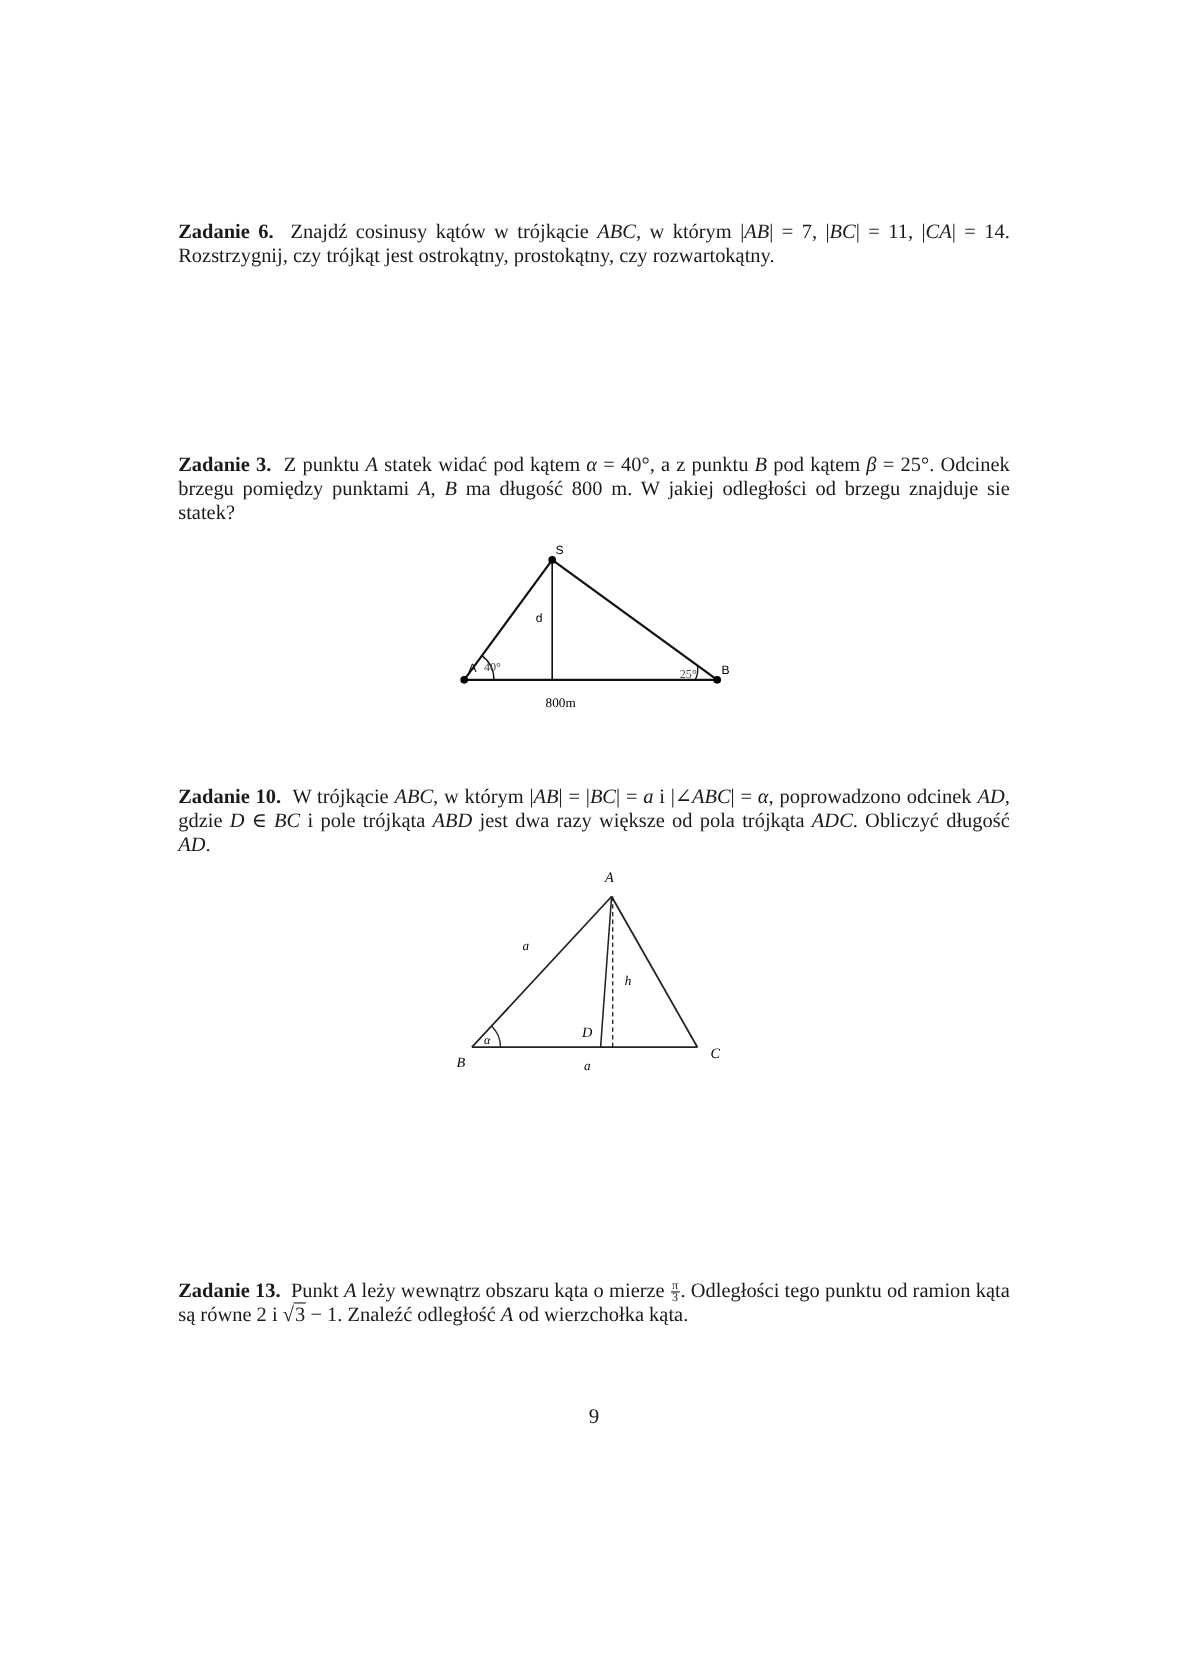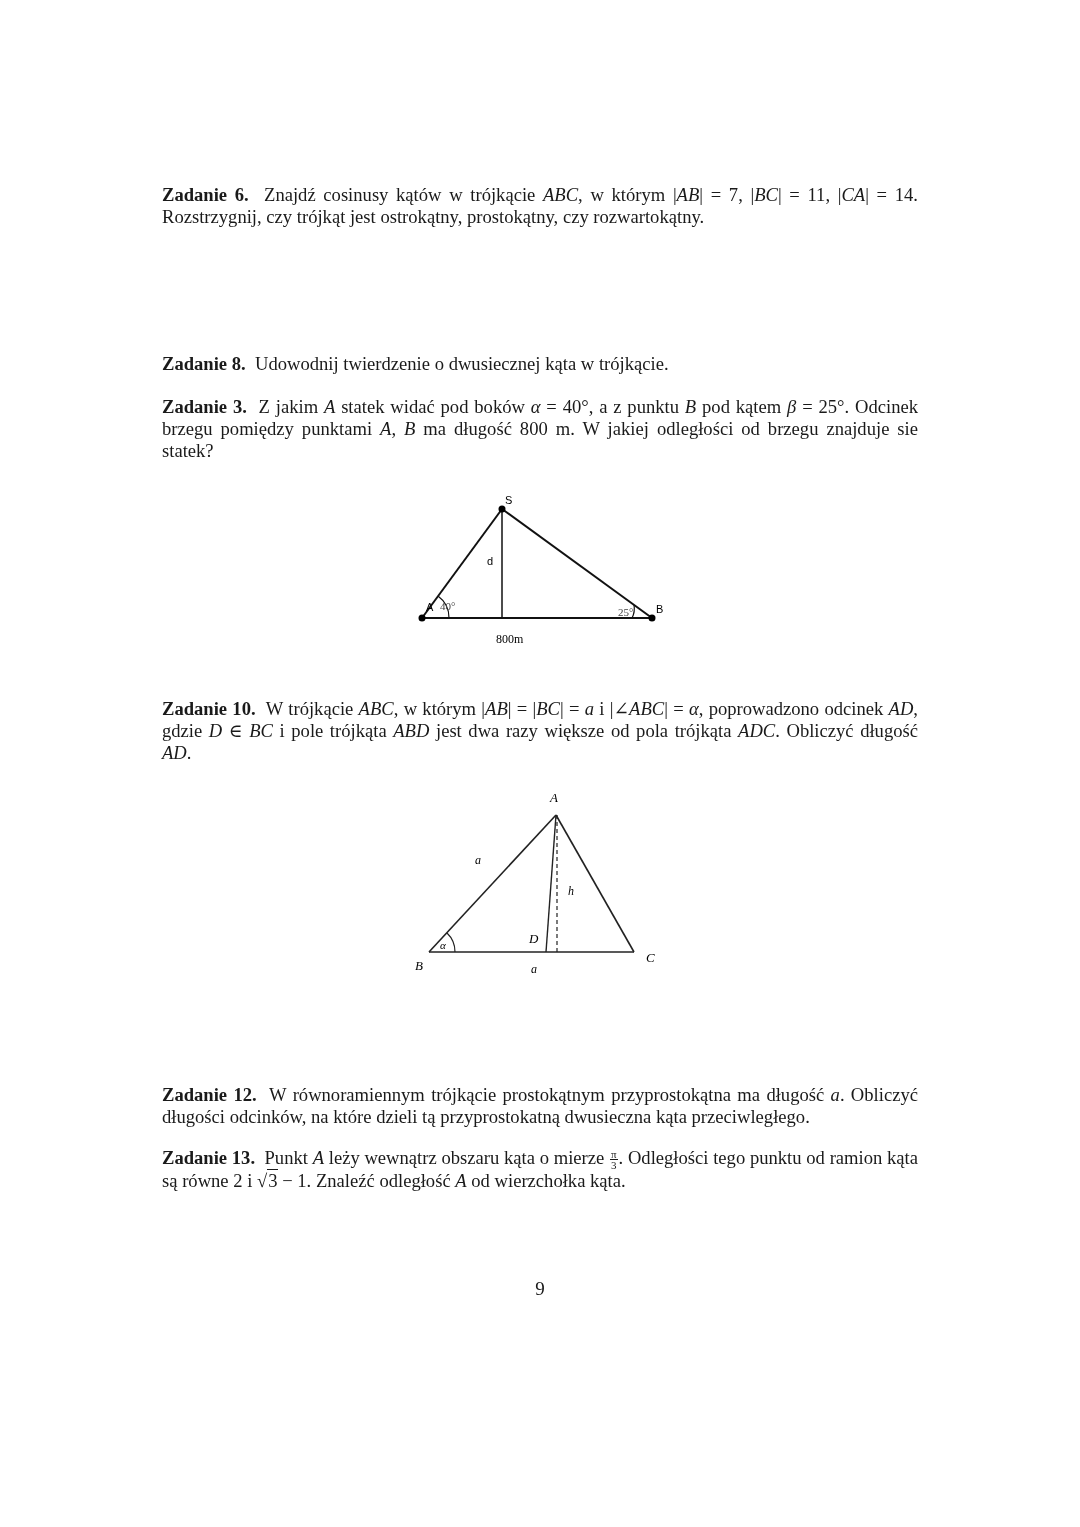"Zadanie 6. Znajdź cosinusy kątów" .task { margin-top: none -> 16px }
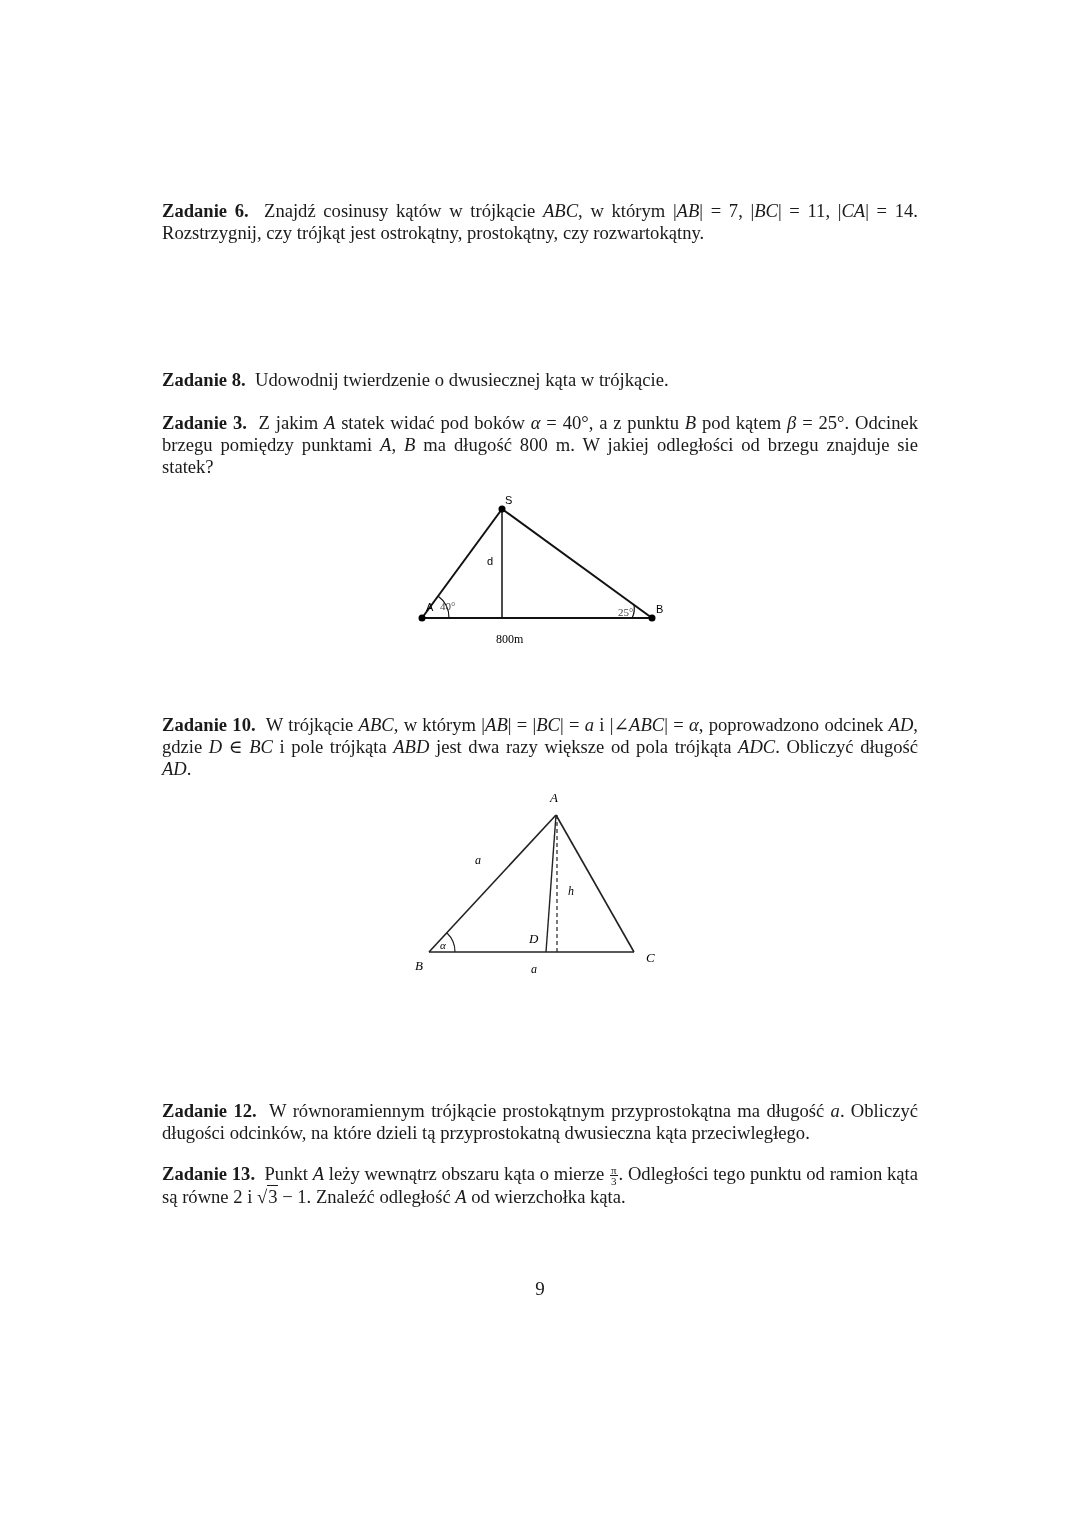"Zadanie 8. Udowodnij twierdzenie o" div.task { html: <div> <b>Zadanie 8.</b>&nbsp; <span>Udowodnij twierdzenie o dwusiecznej kąta w trójkącie.</span> </div> -> none }
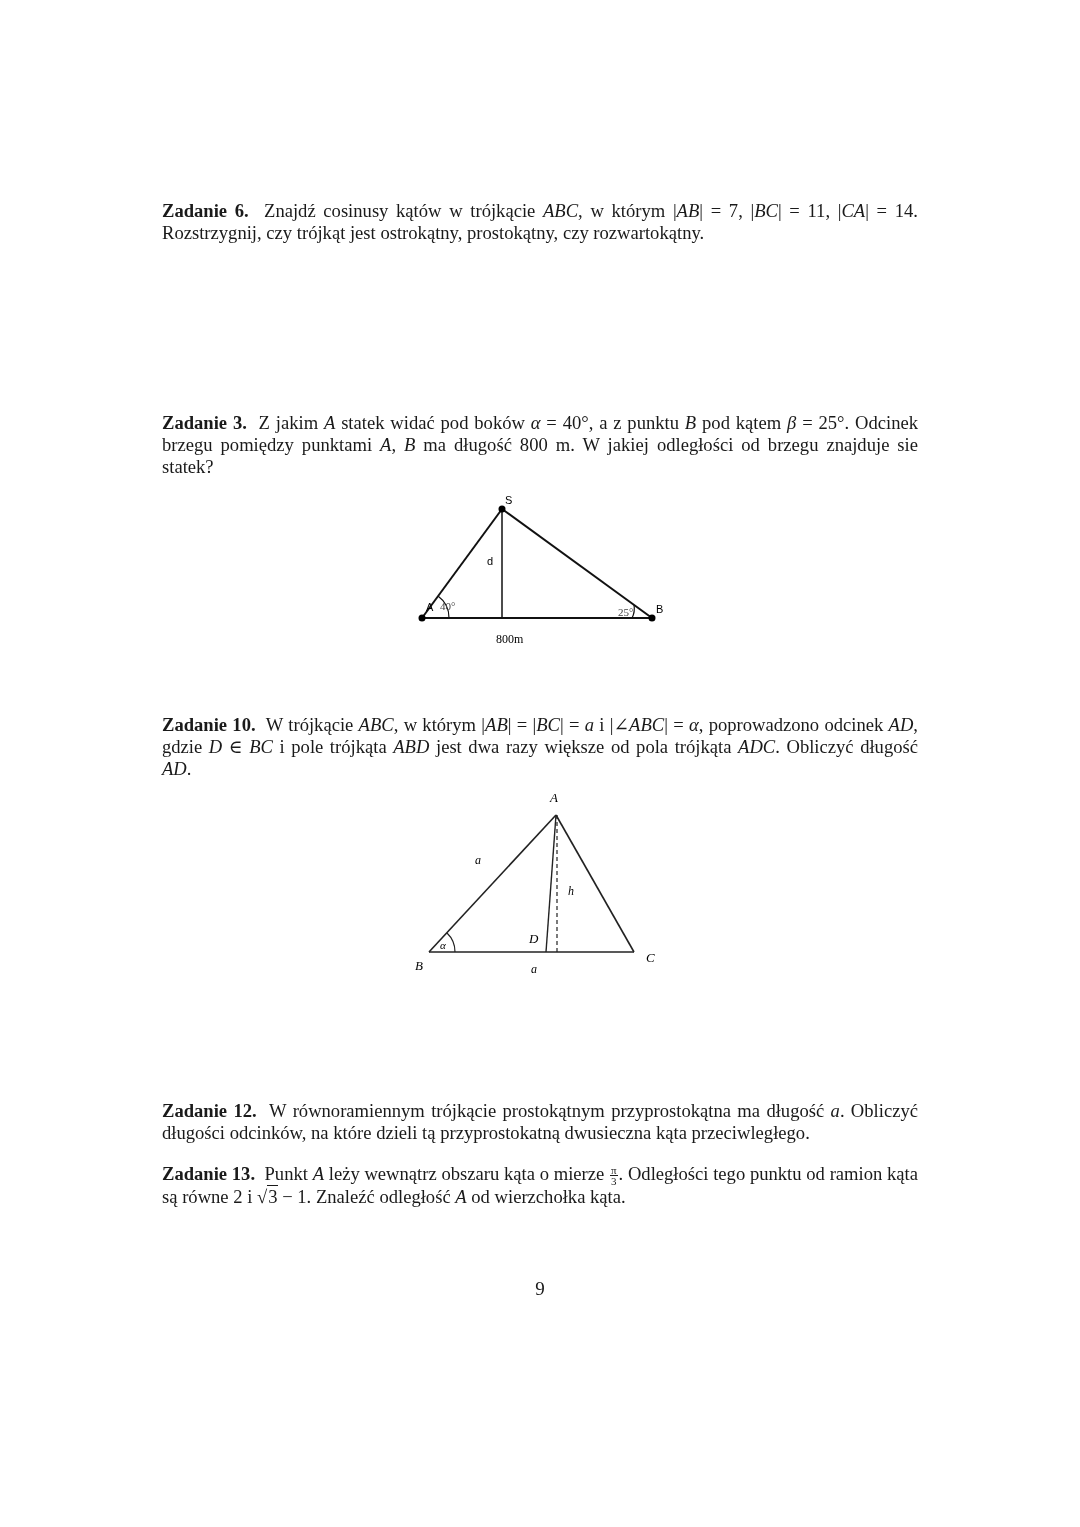"Z jakim" span { text: jakim -> punktu }
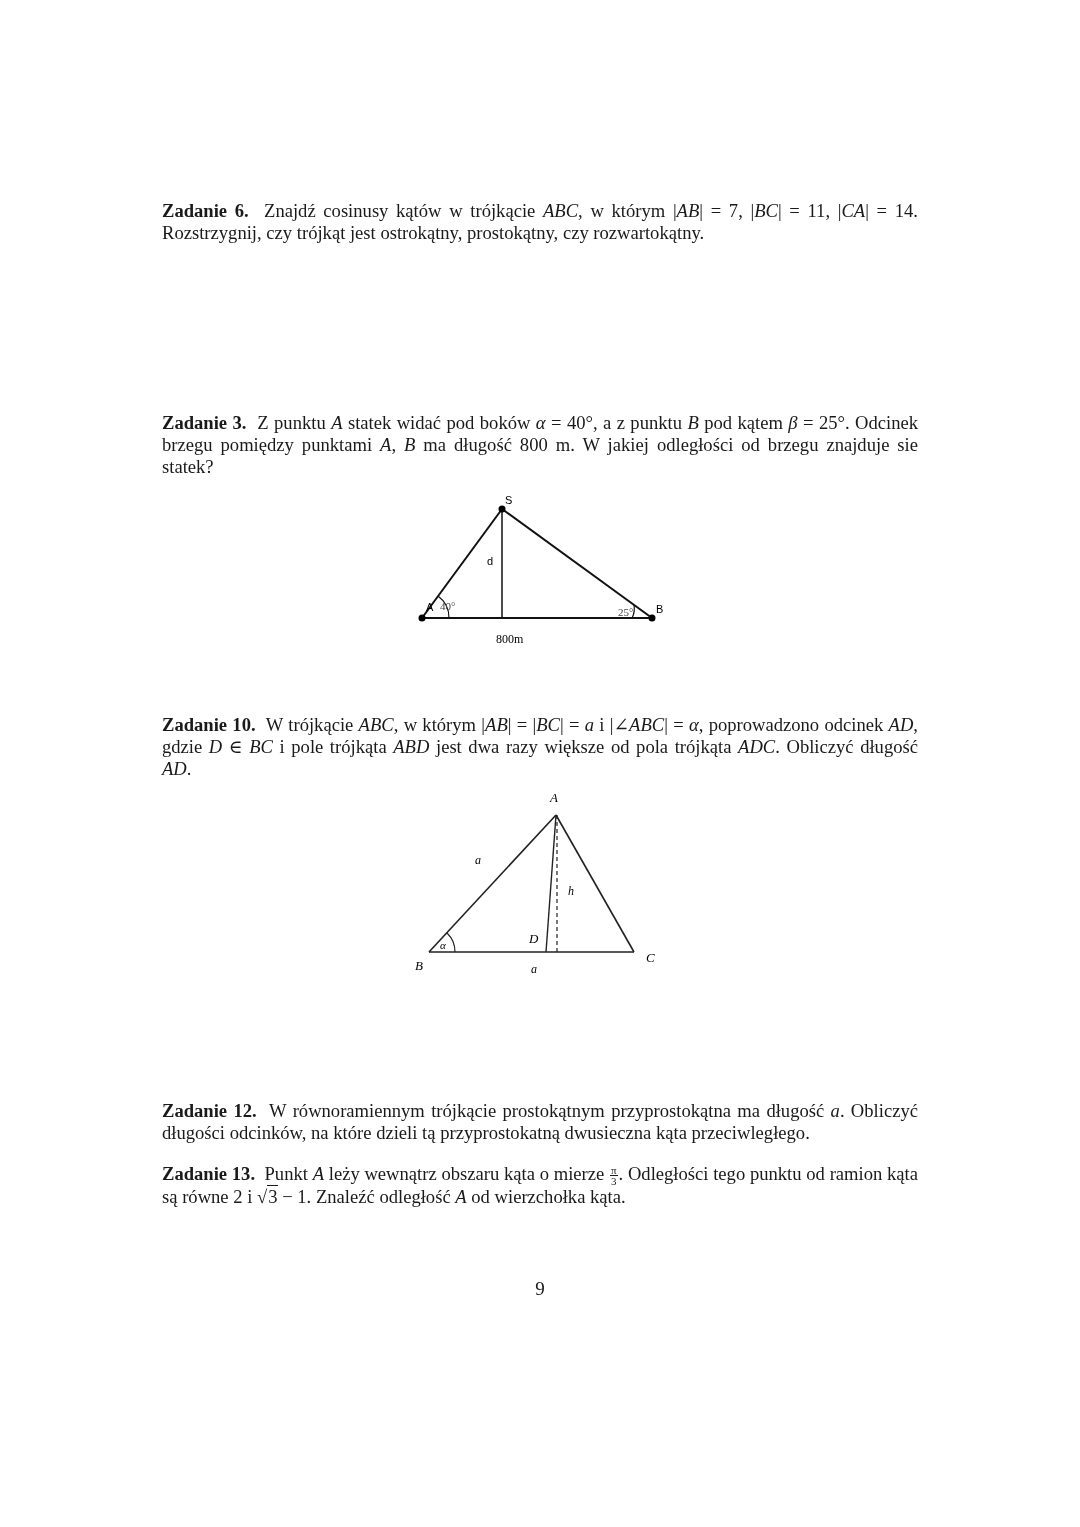"statek widać pod boków" span { text: boków -> kątem }
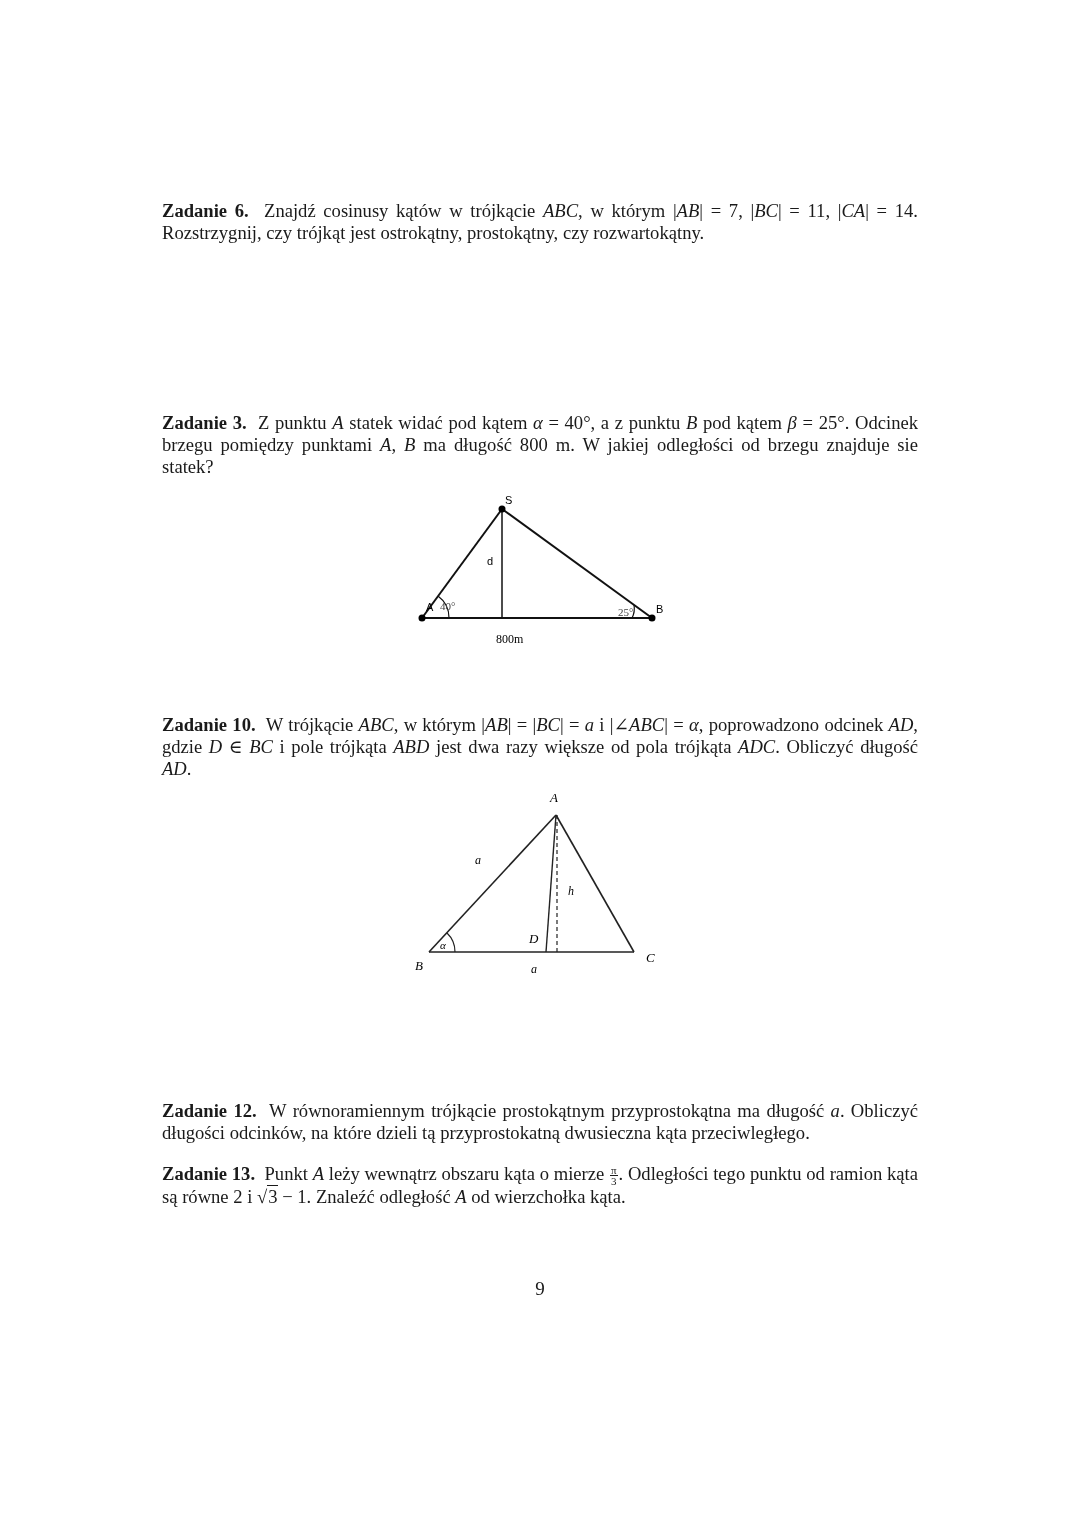"Zadanie 12. W równoramiennym trójkącie" div.task { html: <div> <b>Zadanie 12.</b>&nbsp; <span>W równoramiennym trójkącie prostokątnym przyprostokątna ma długość </span><i>a</i><span>. Obliczyć długości odcinków, na które dzieli tą przyprostokatną dwusieczna kąta przeciwległego.</span> </div> -> none }
